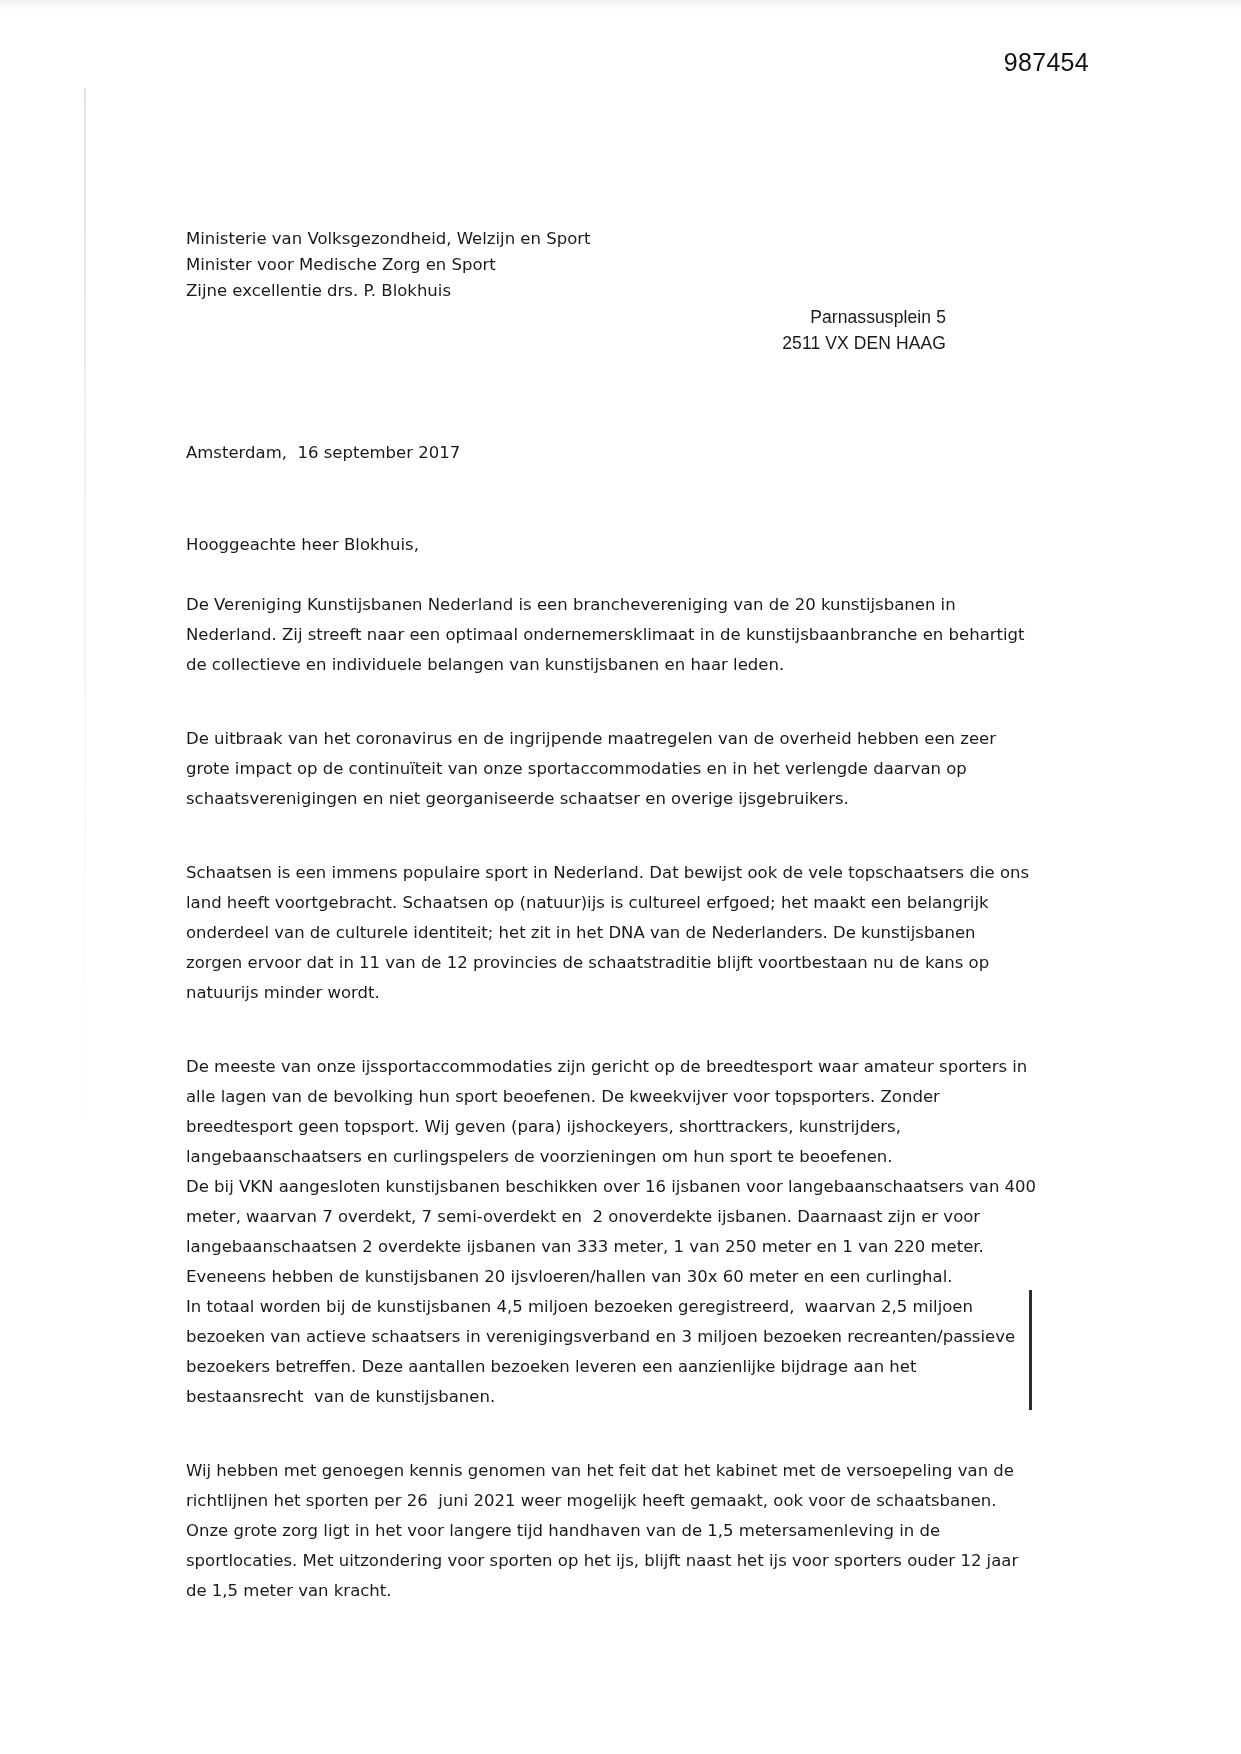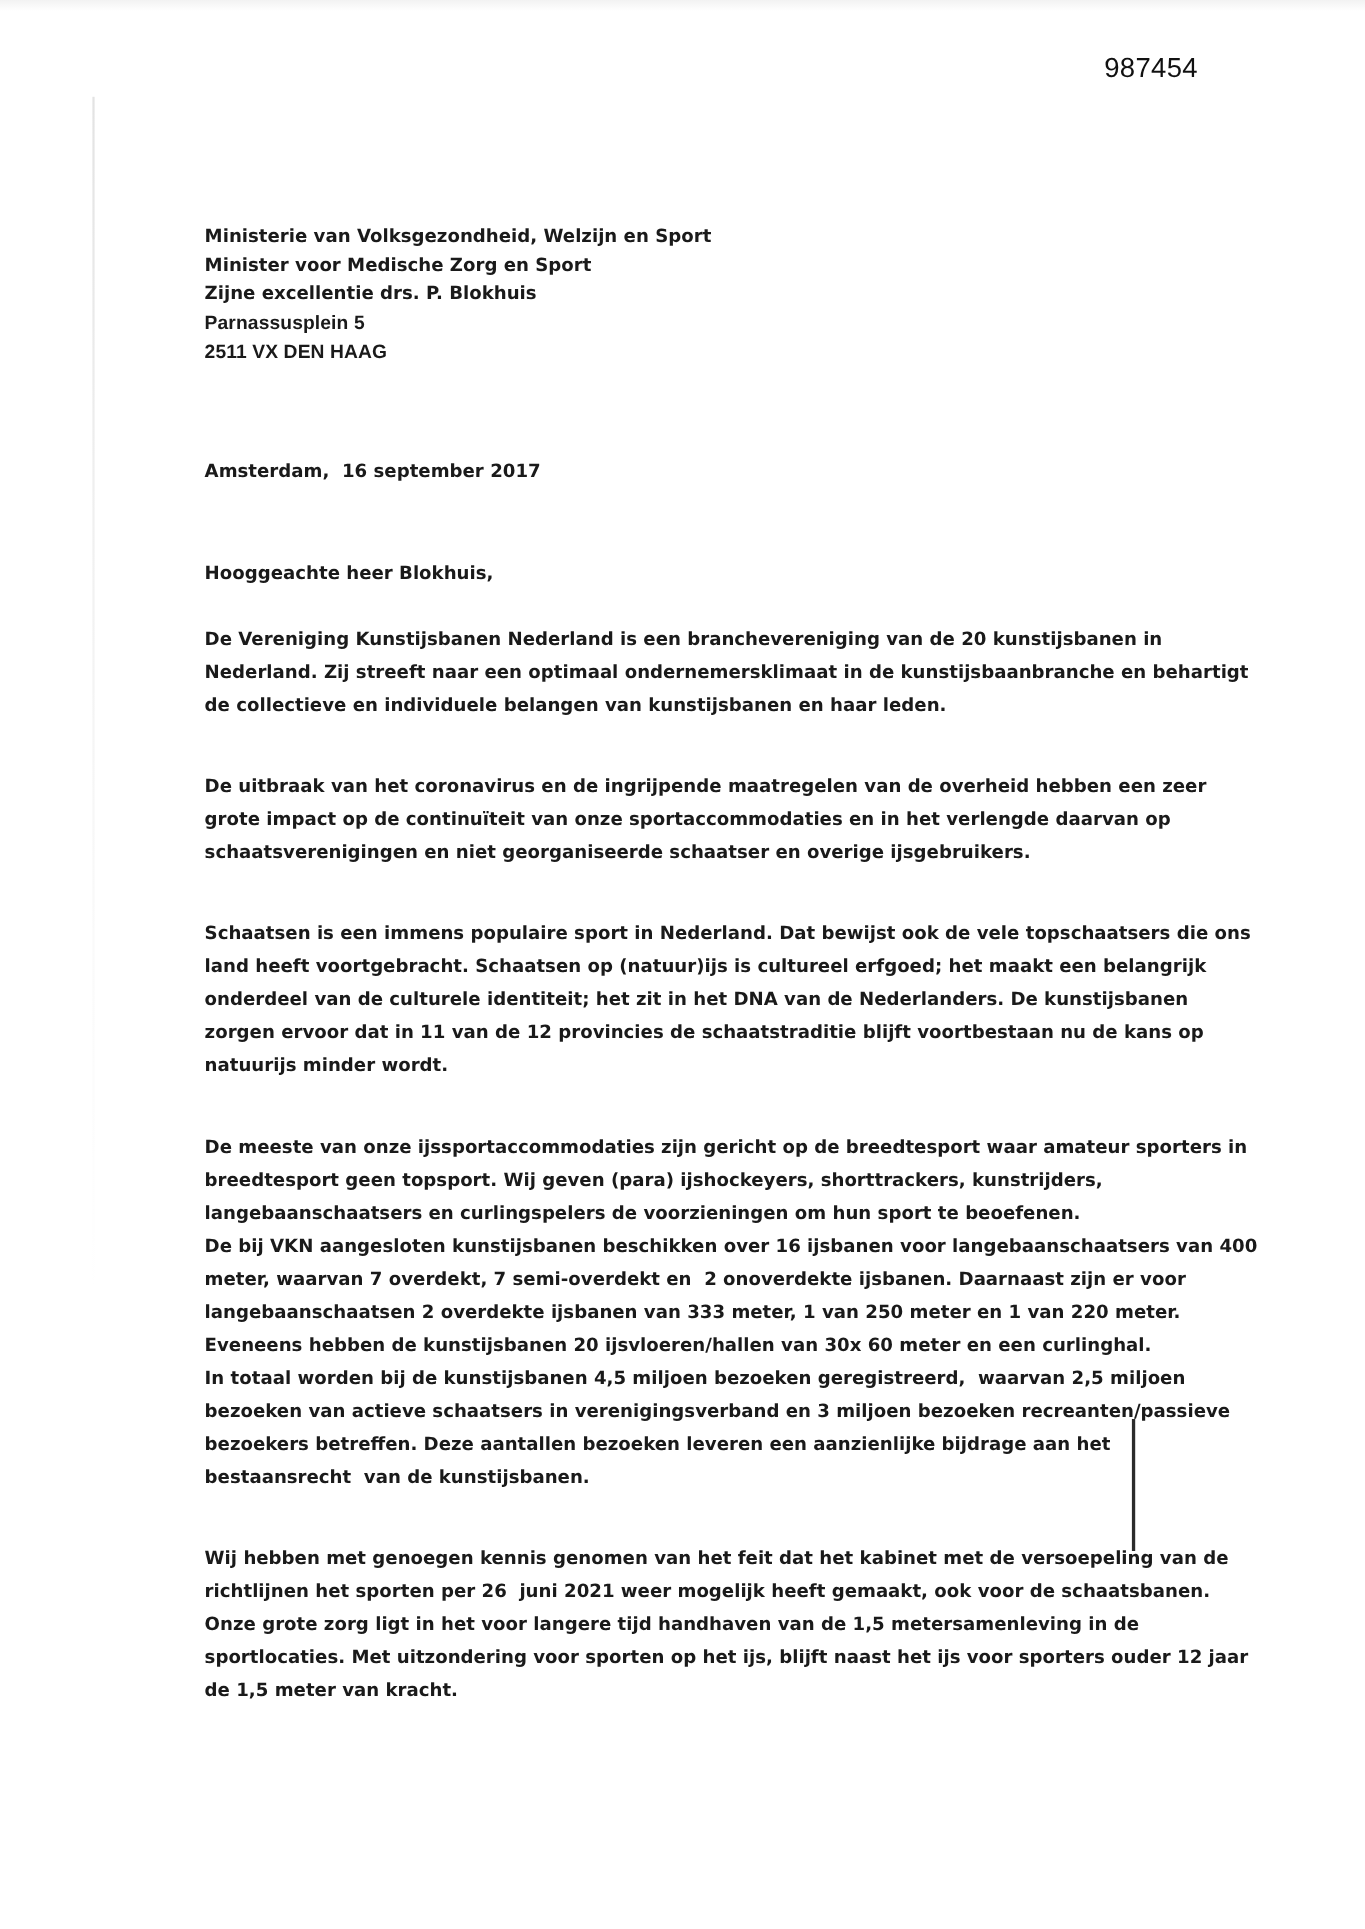"Ministerie van Volksgezondheid, Welzijn" .content { font-weight: bold -> none; top: 202px -> 226px }
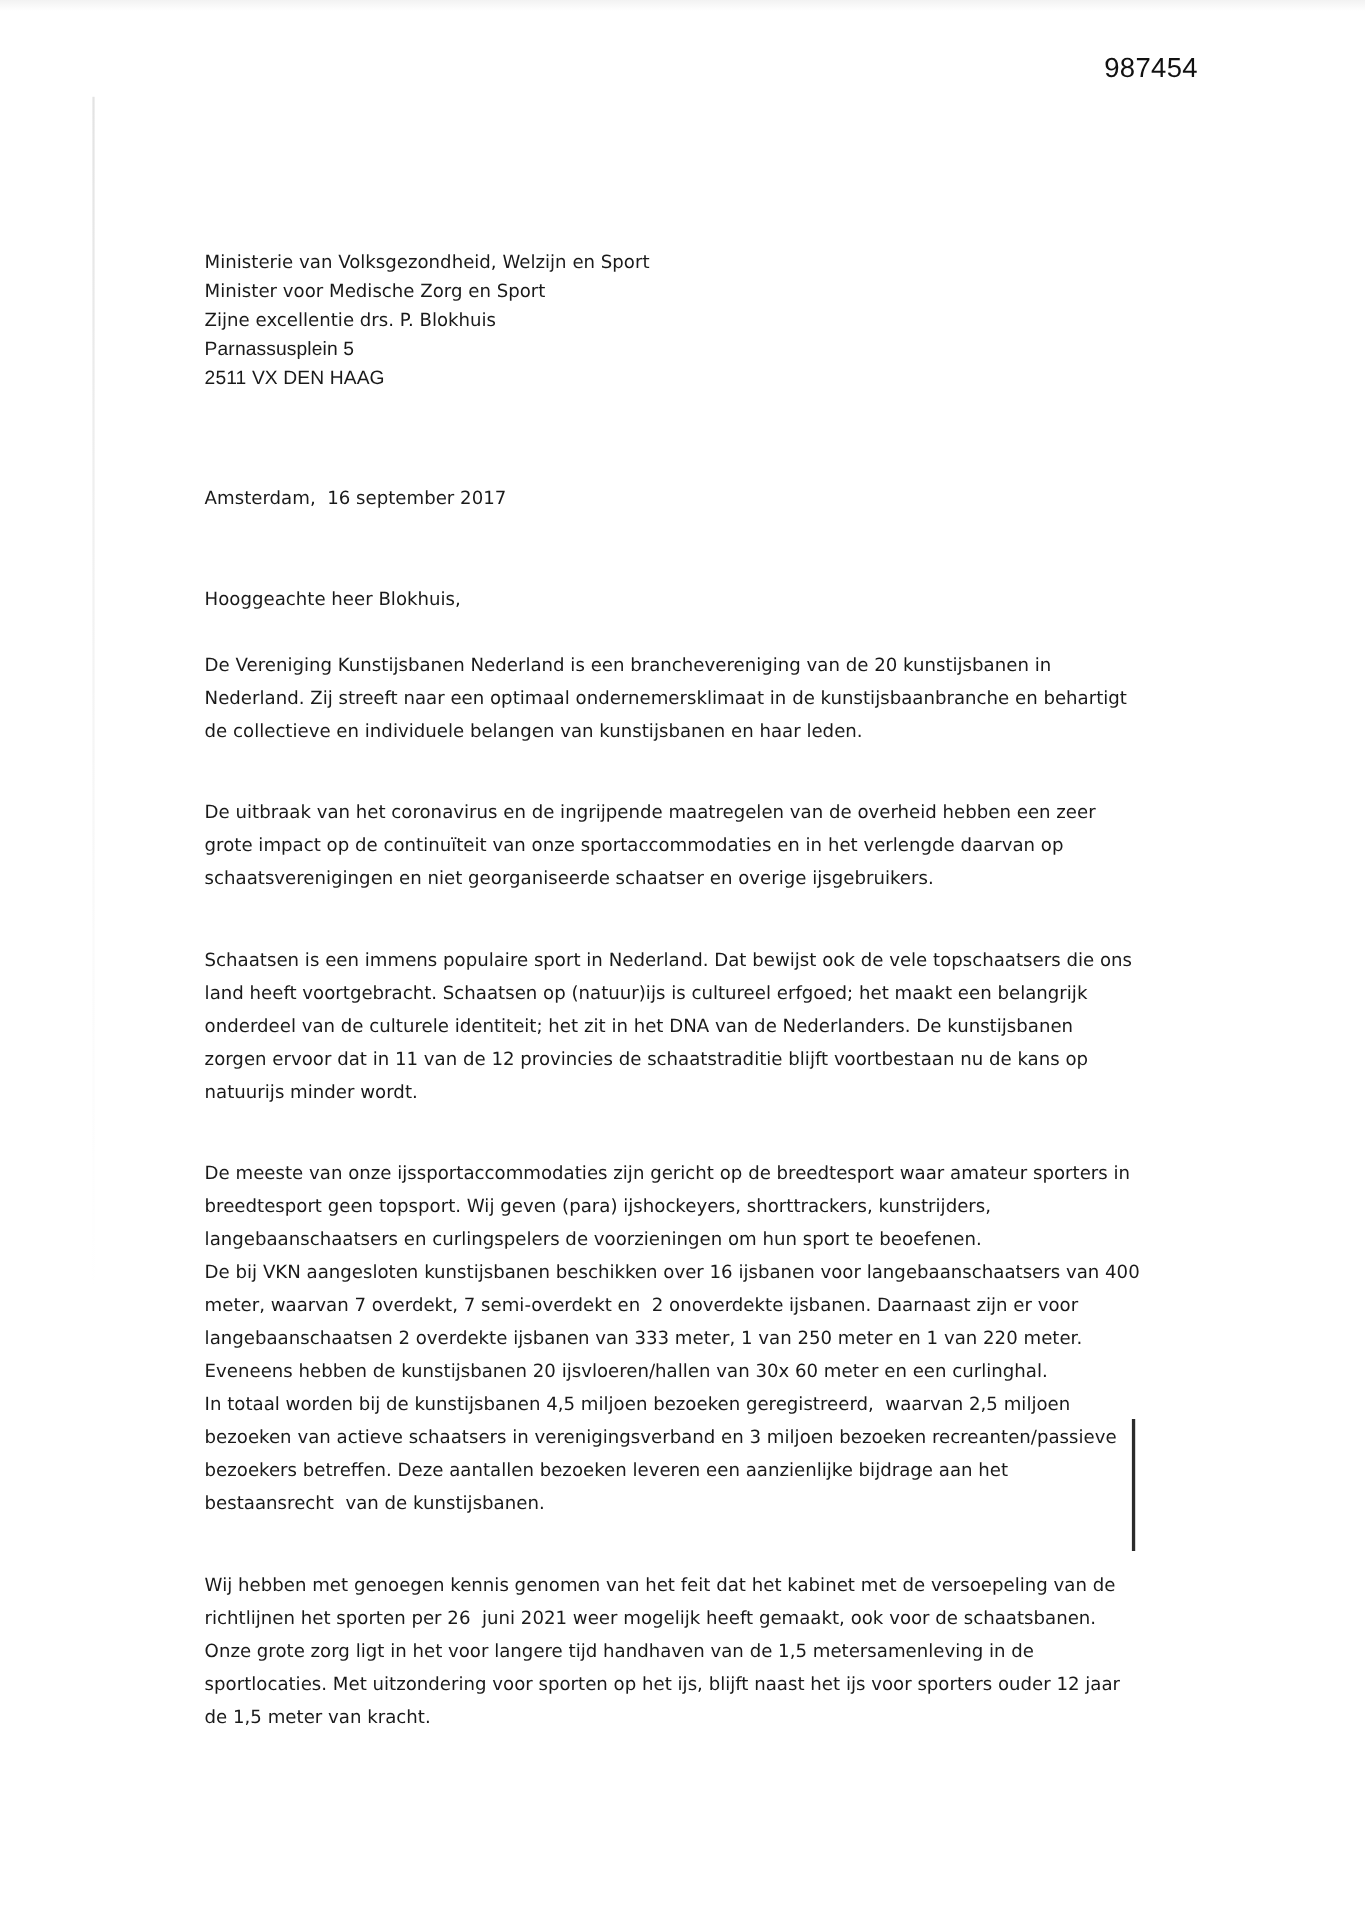"Parnassusplein 5" .addr-line.alt { text-align: none -> right }
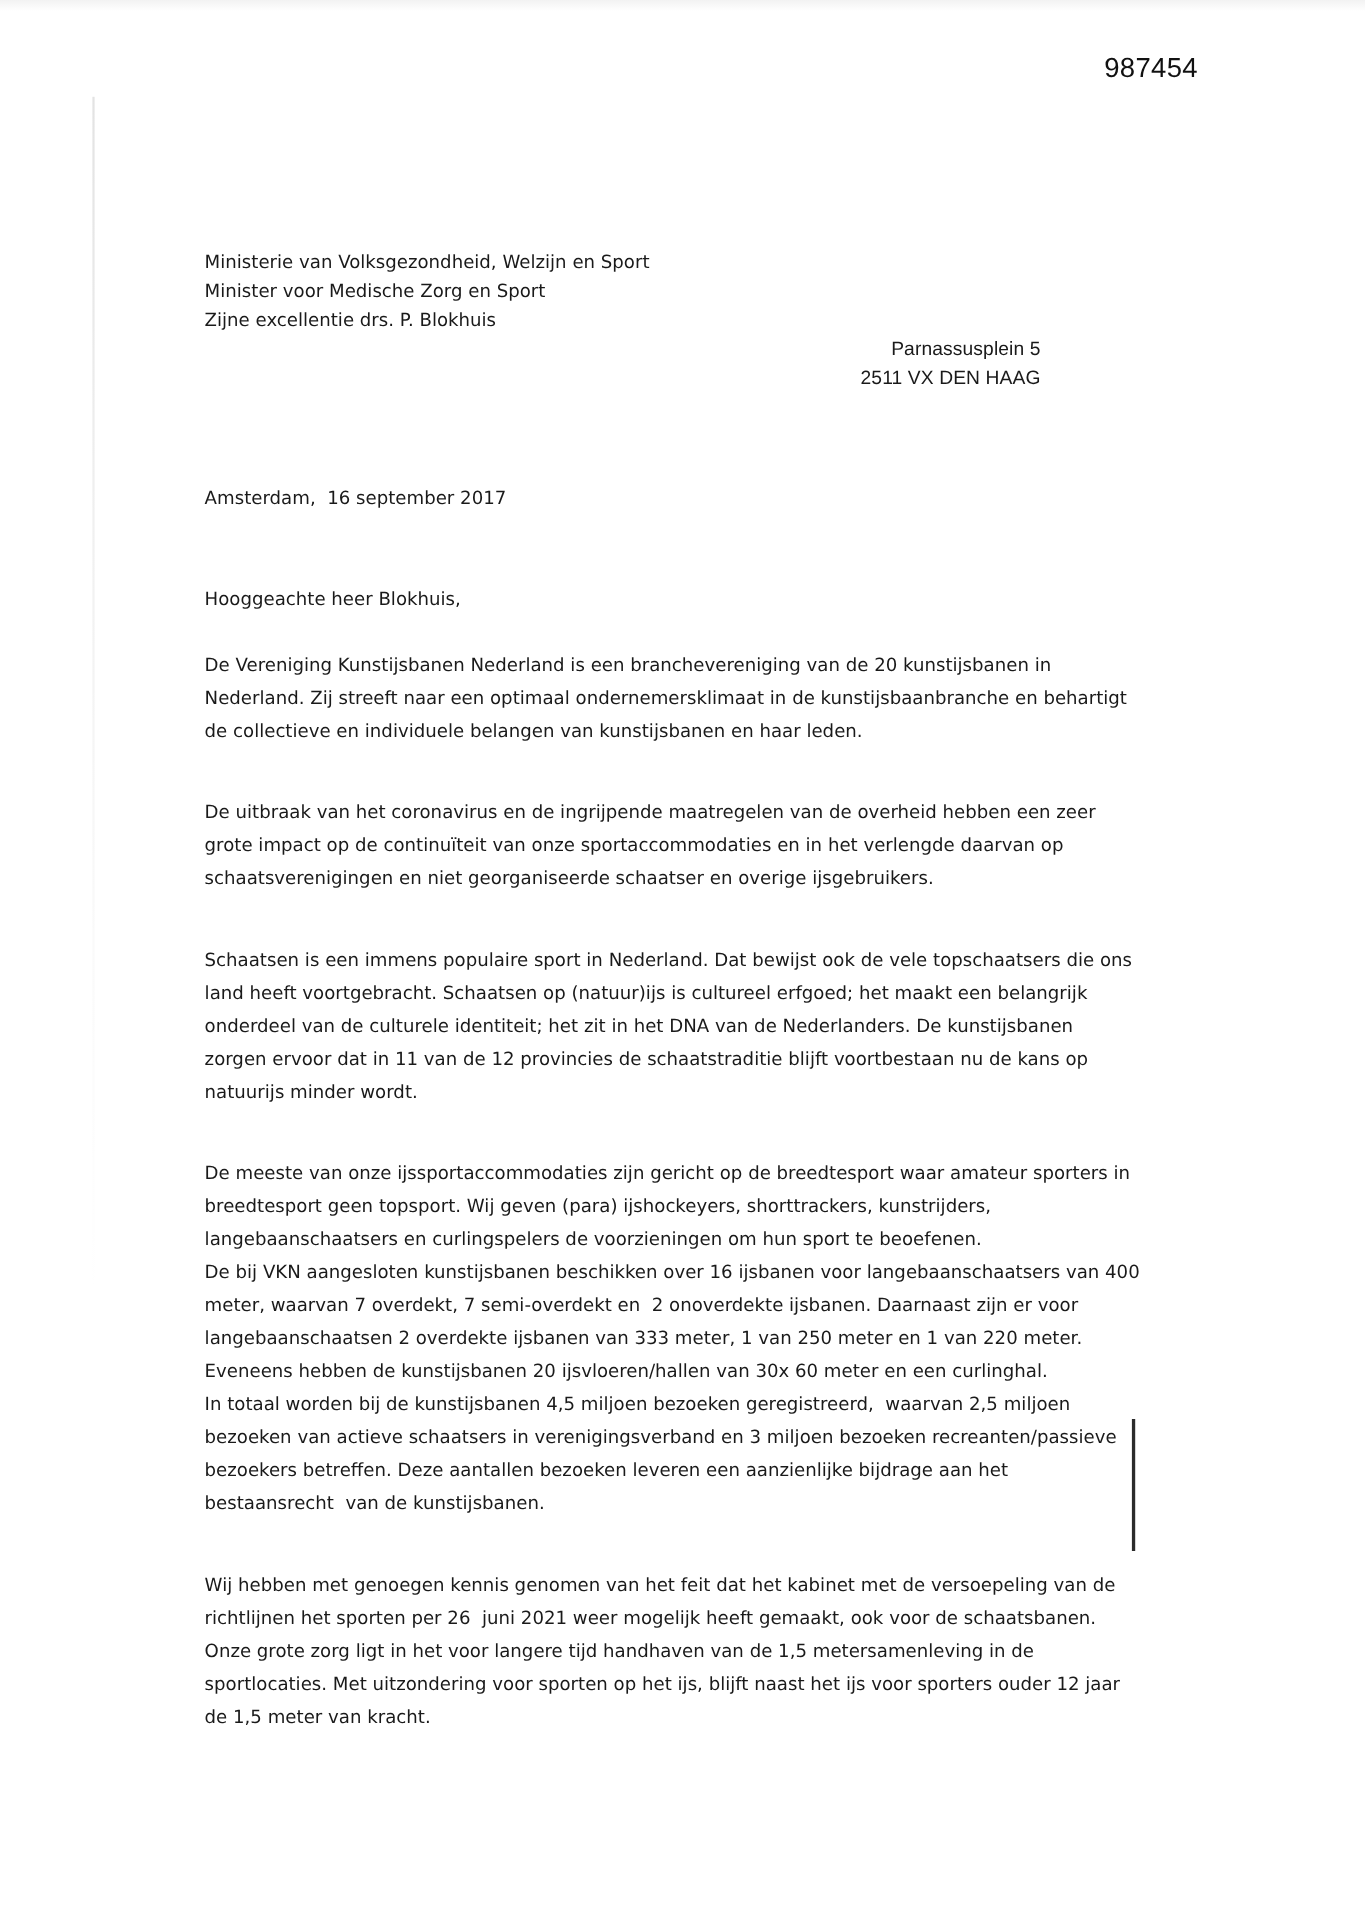"alle lagen van de bevolking" span.l { html: none -> <span>alle lagen van de bevolking hun sport beoefenen. De kweekvijver voor topsporters. Zonder</span> }
